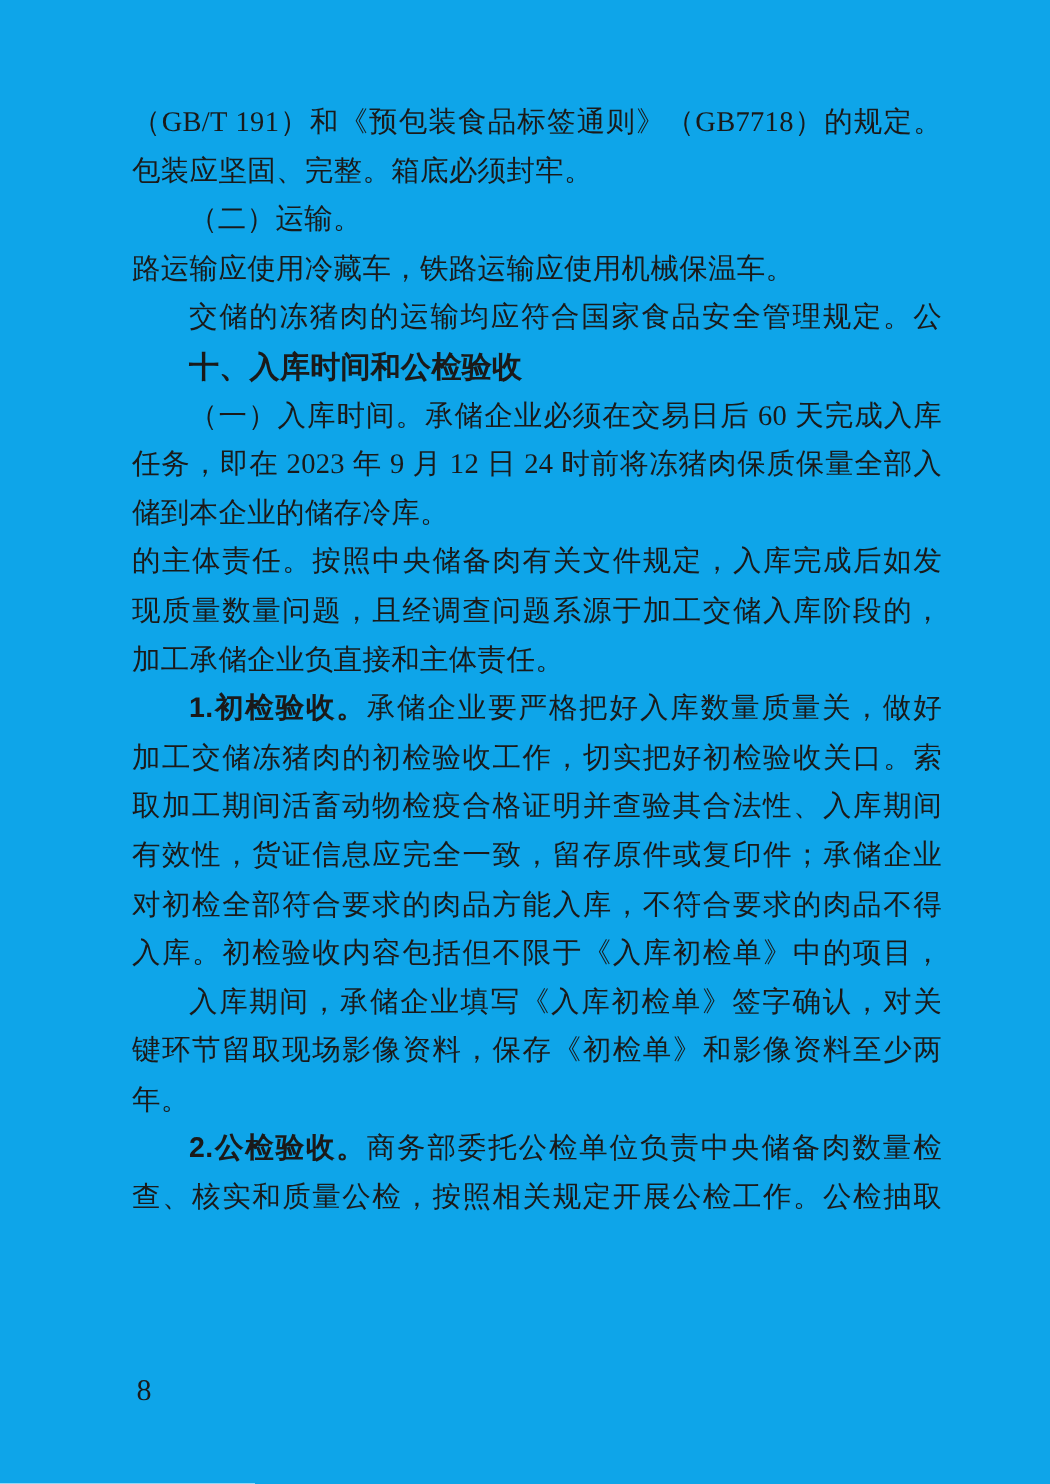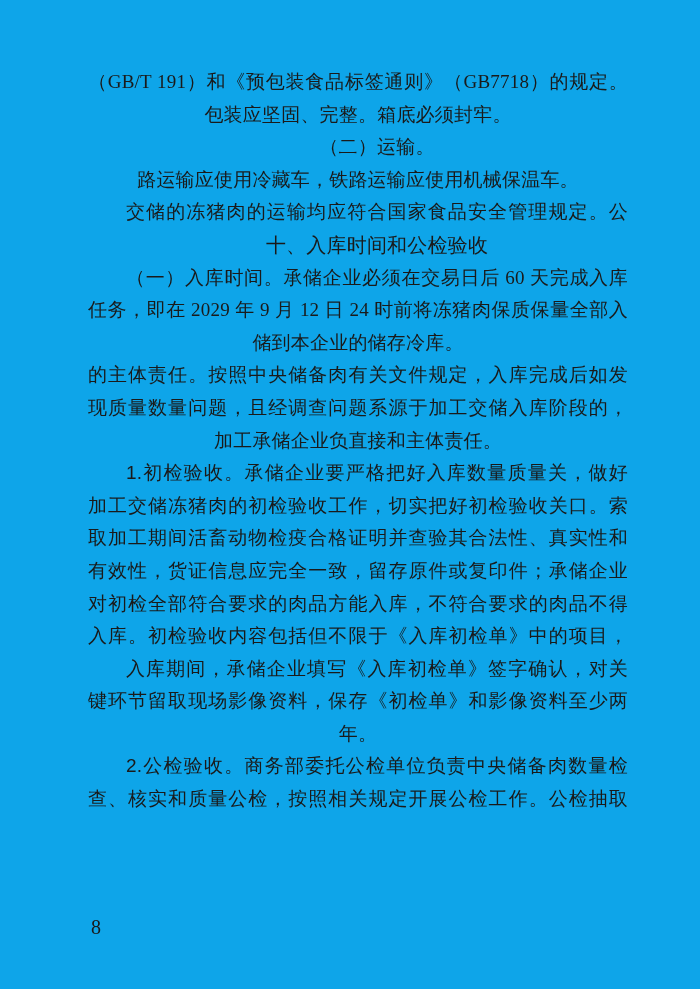"包装应坚固、完整。箱底必须封牢。" .line { text-align: center -> none }
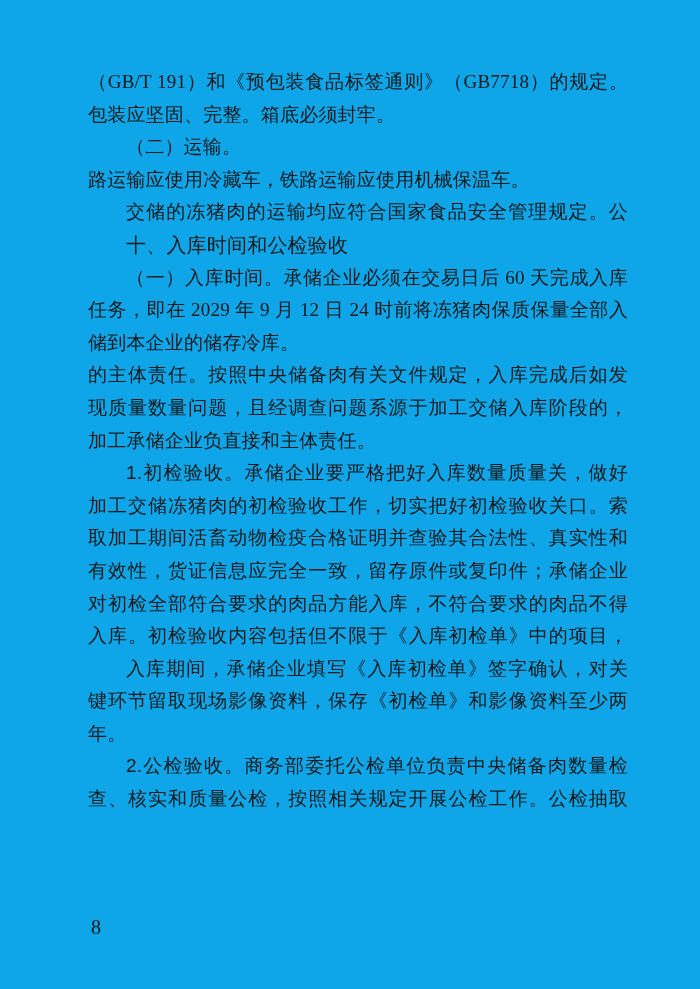"十、入库时间和公检验收" .line.heading, .run.bold { font-weight: 400 -> 700 }
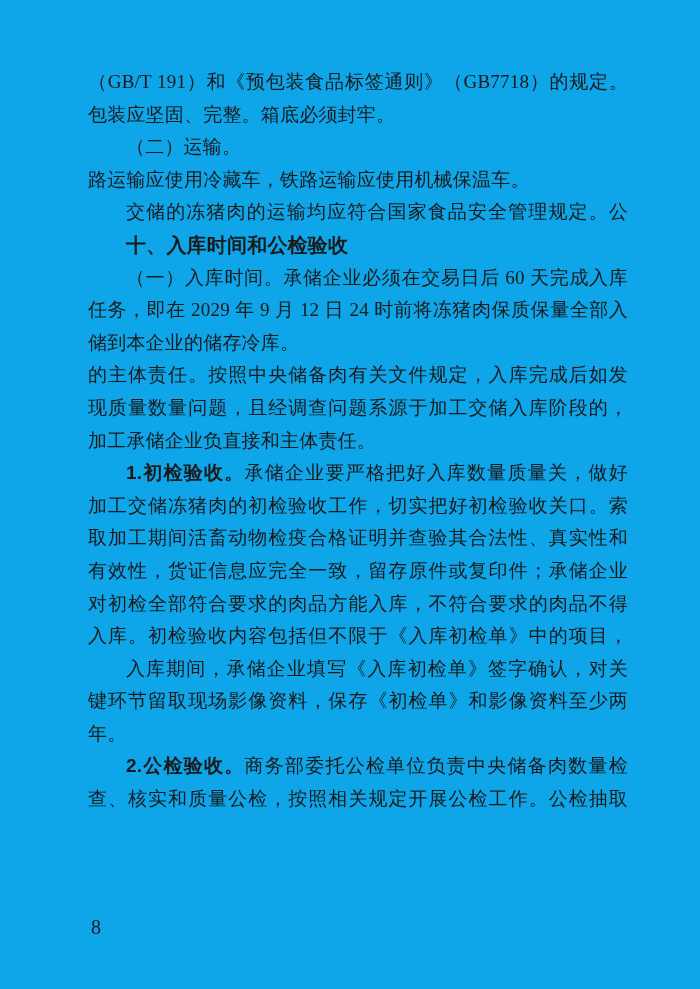"任务，即在 2029 年 9 月" span.run { text: 2029 -> 2023 }
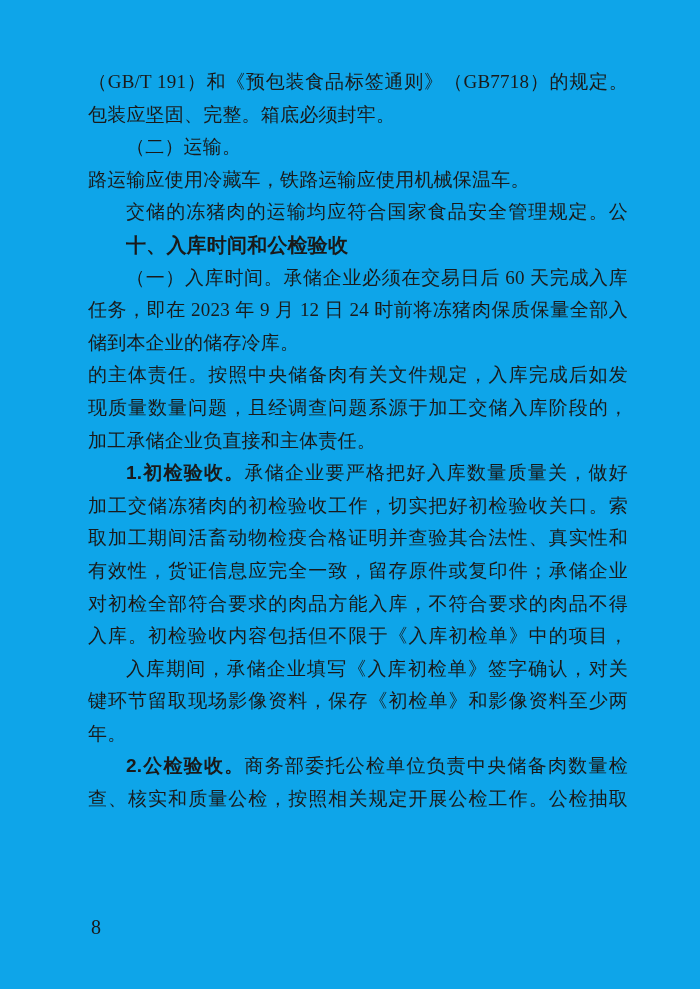"取加工期间活畜动物检疫合格证明并查验其合法性、真实性和" span.run { text: 真实性和 -> 入库期间 }
